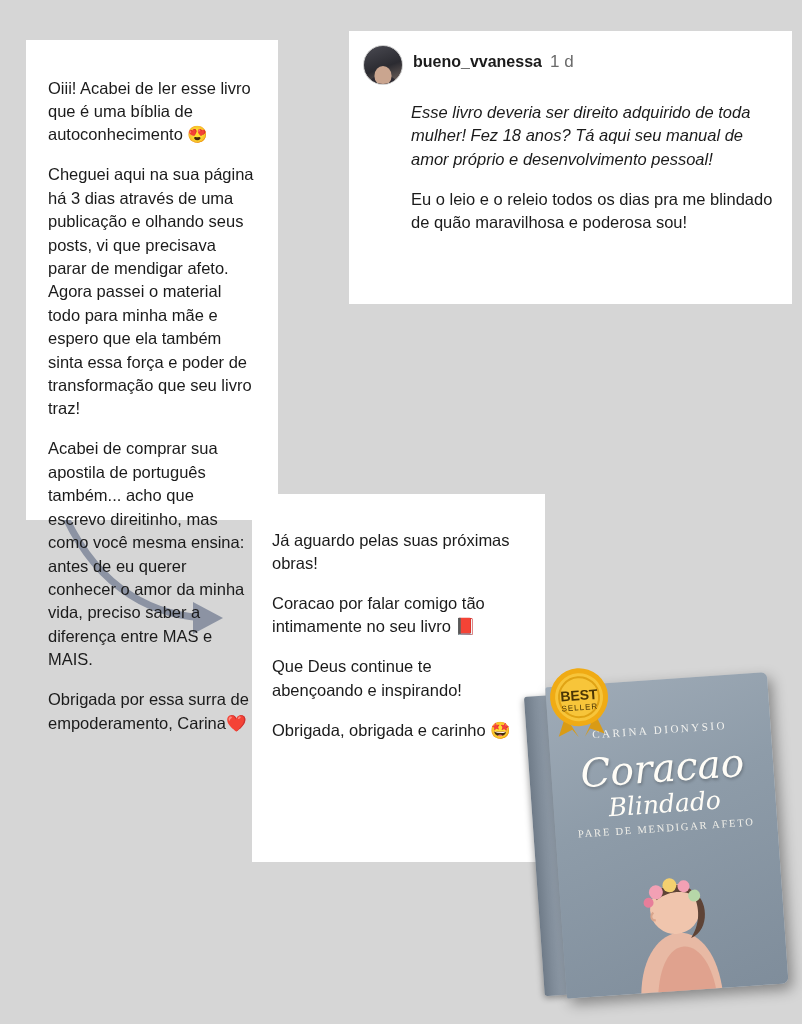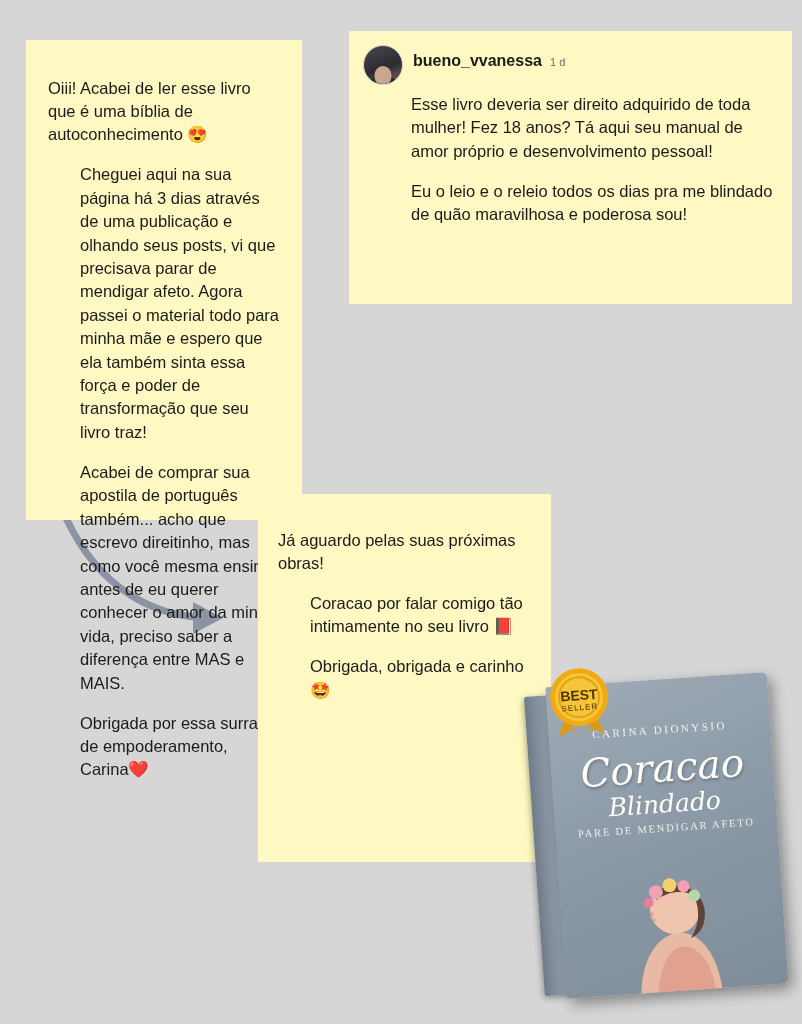"bueno_vvanessa" .card { background: #fef9c3 -> #ffffff }
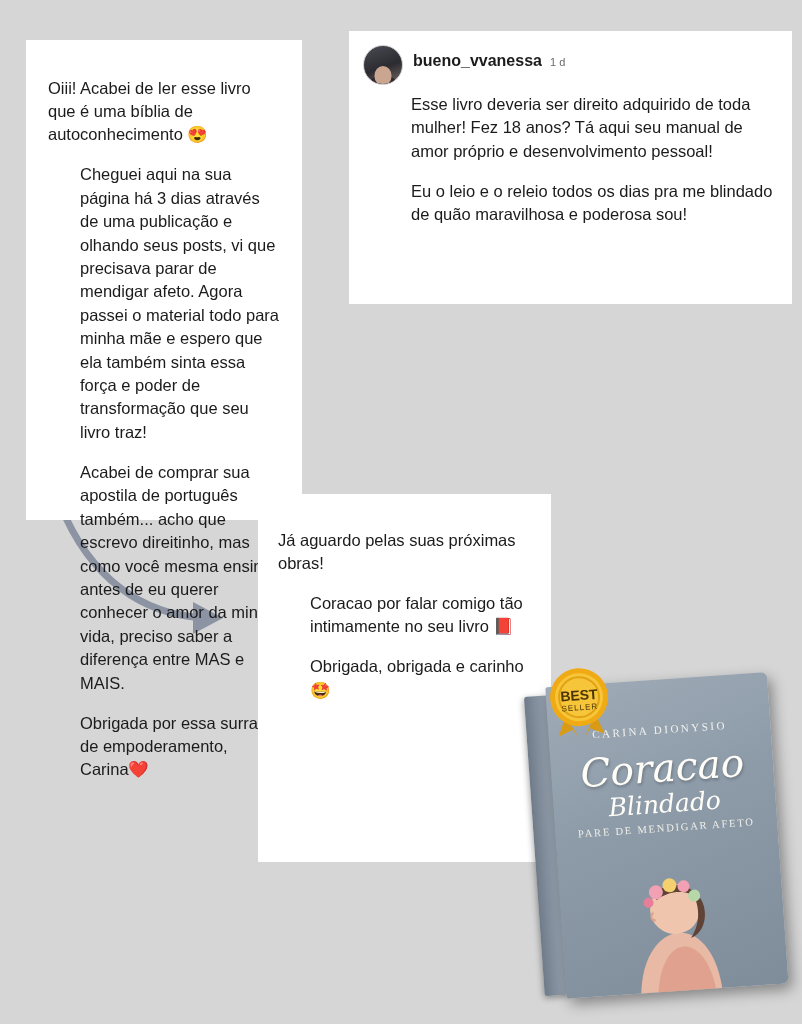"1 d" .comment-time { font-size: 11px -> 17px }
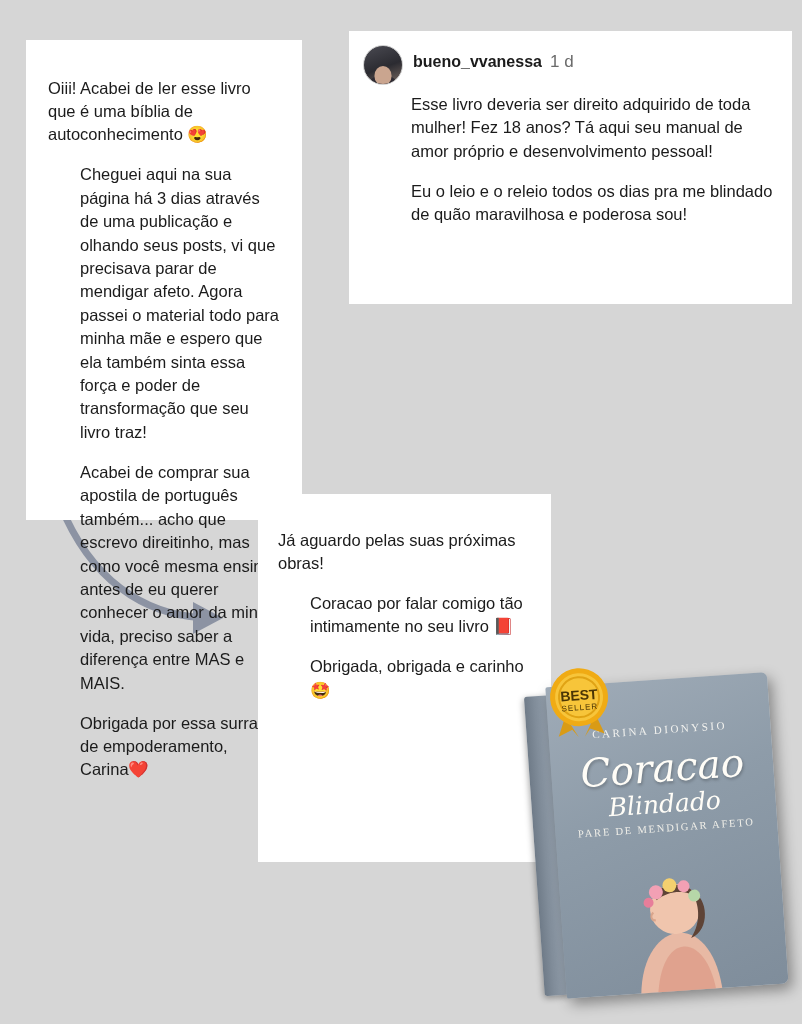"Oiii! Acabei de ler esse" #testimonial-left { width: 276px -> 252px }
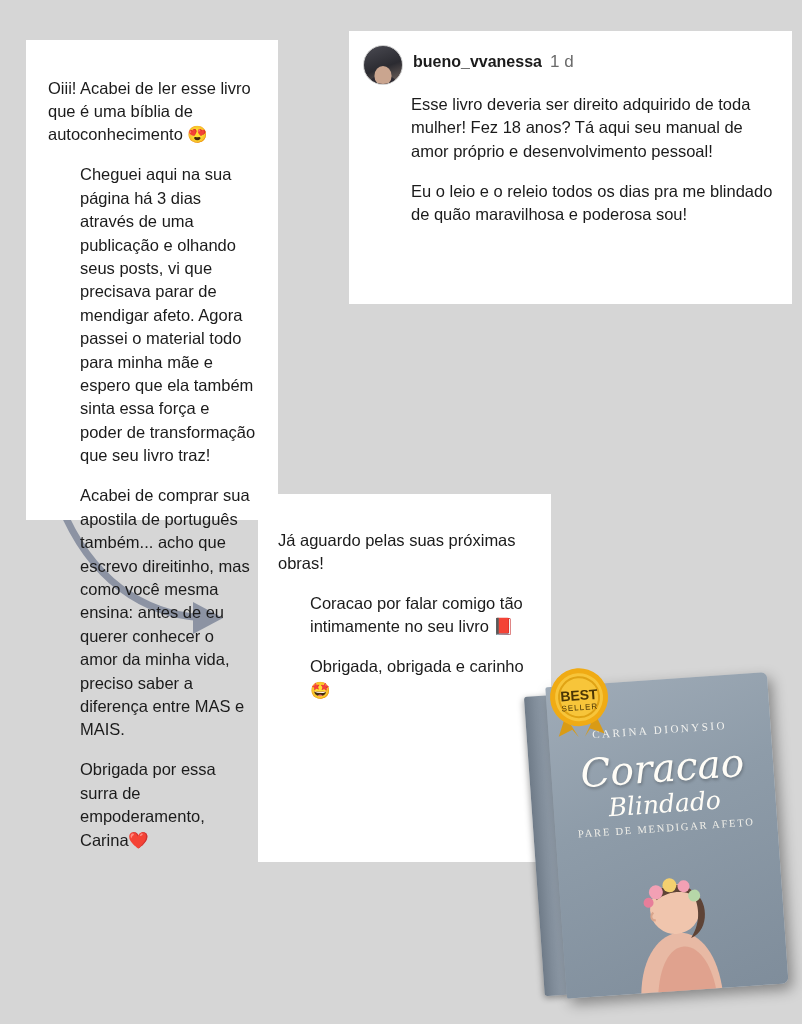"Esse livro deveria ser direito" #testimonial-comment .msg-text:first-of-type { font-style: none -> italic; margin-top: 8px -> 16px }
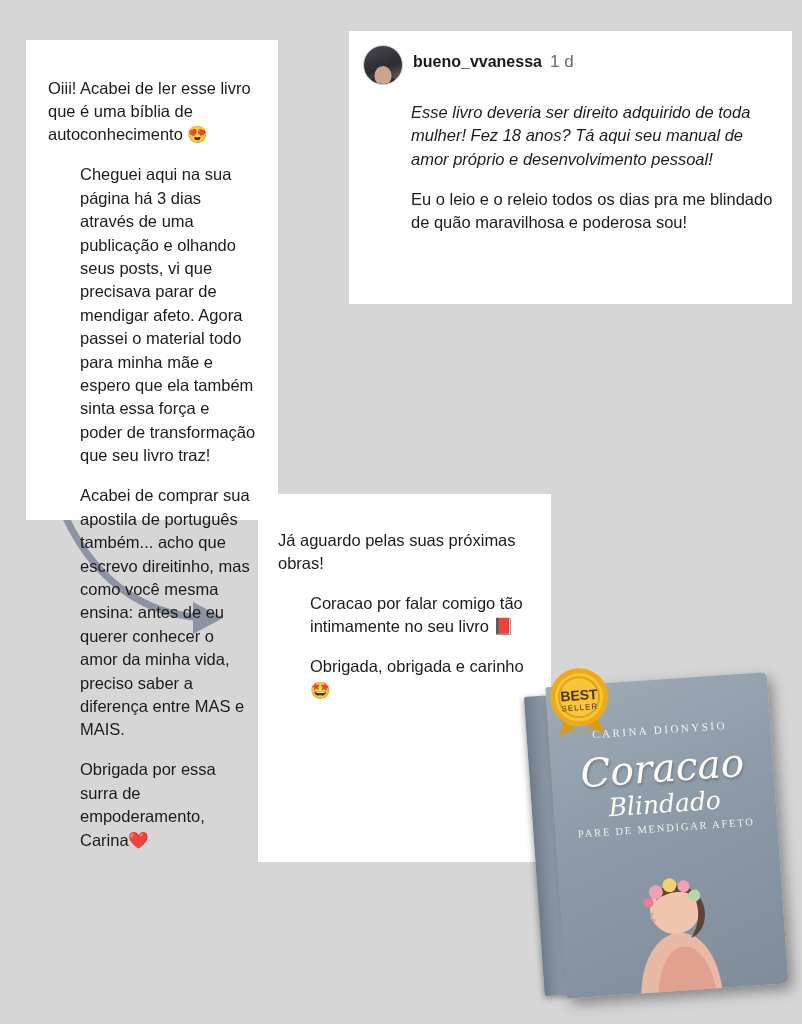"Cheguei aqui na sua página" .msg-text + .msg-text { margin-left: 32px -> none }
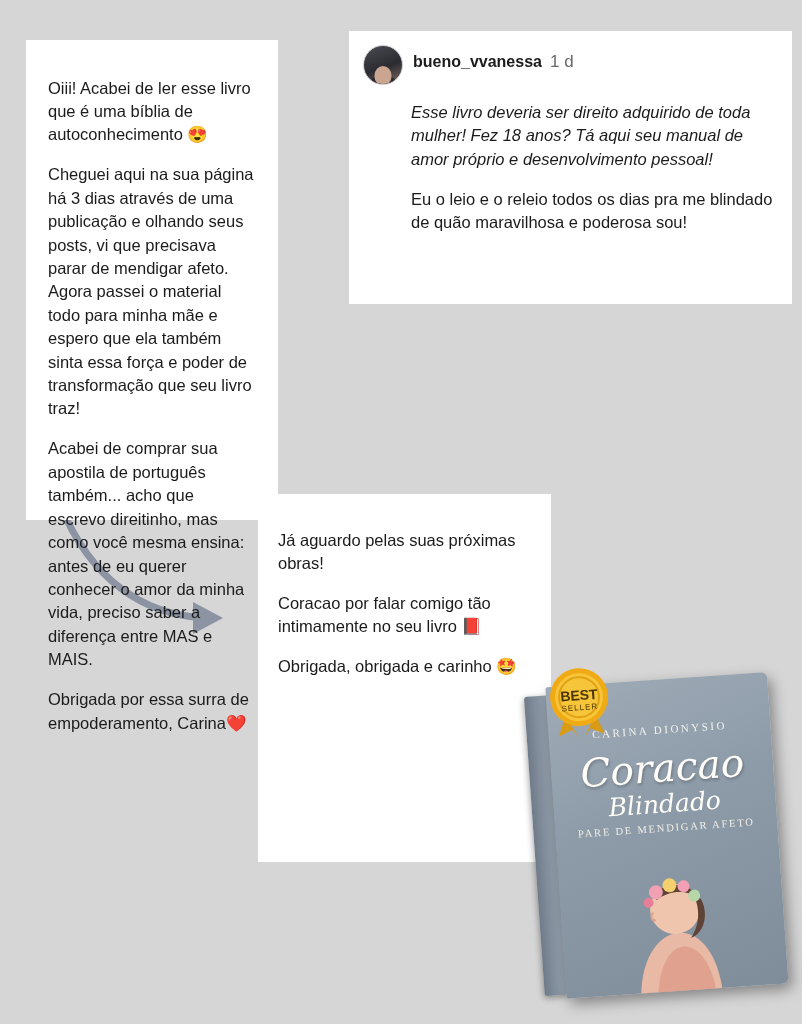"Já aguardo pelas suas próximas" #testimonial-bottom { left: 258px -> 252px }
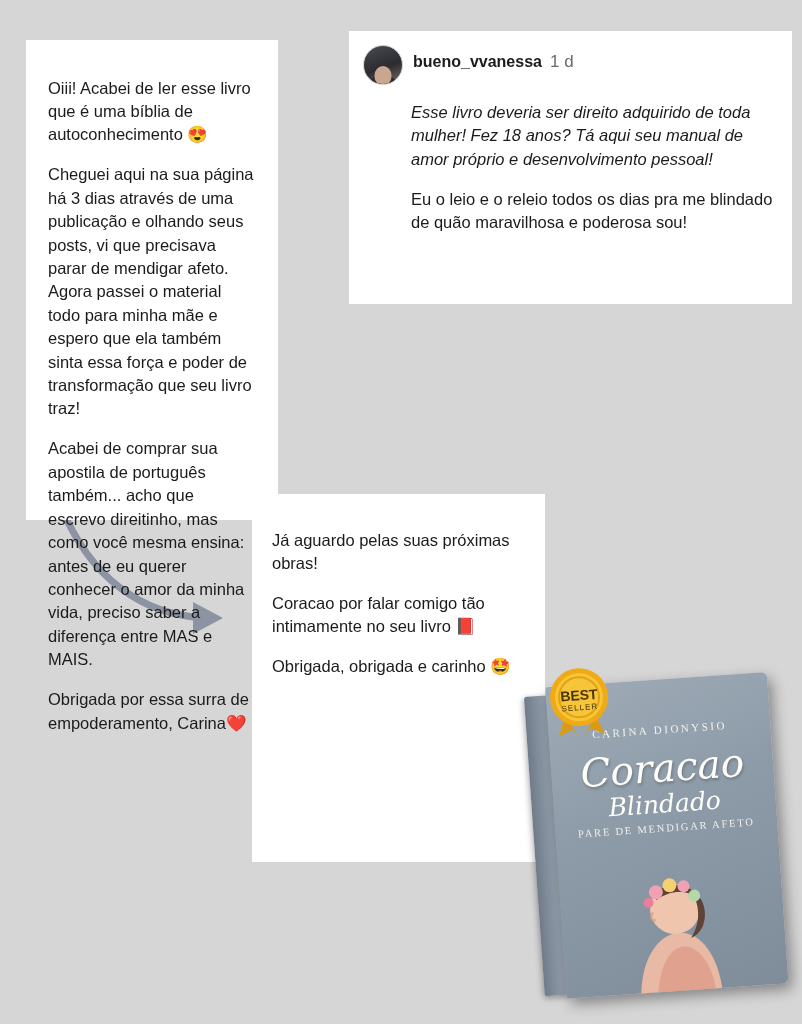"Que Deus continue te abençoando" p.msg-text { html: none -> <p>Que Deus continue te abençoando e inspirando!</p> }
